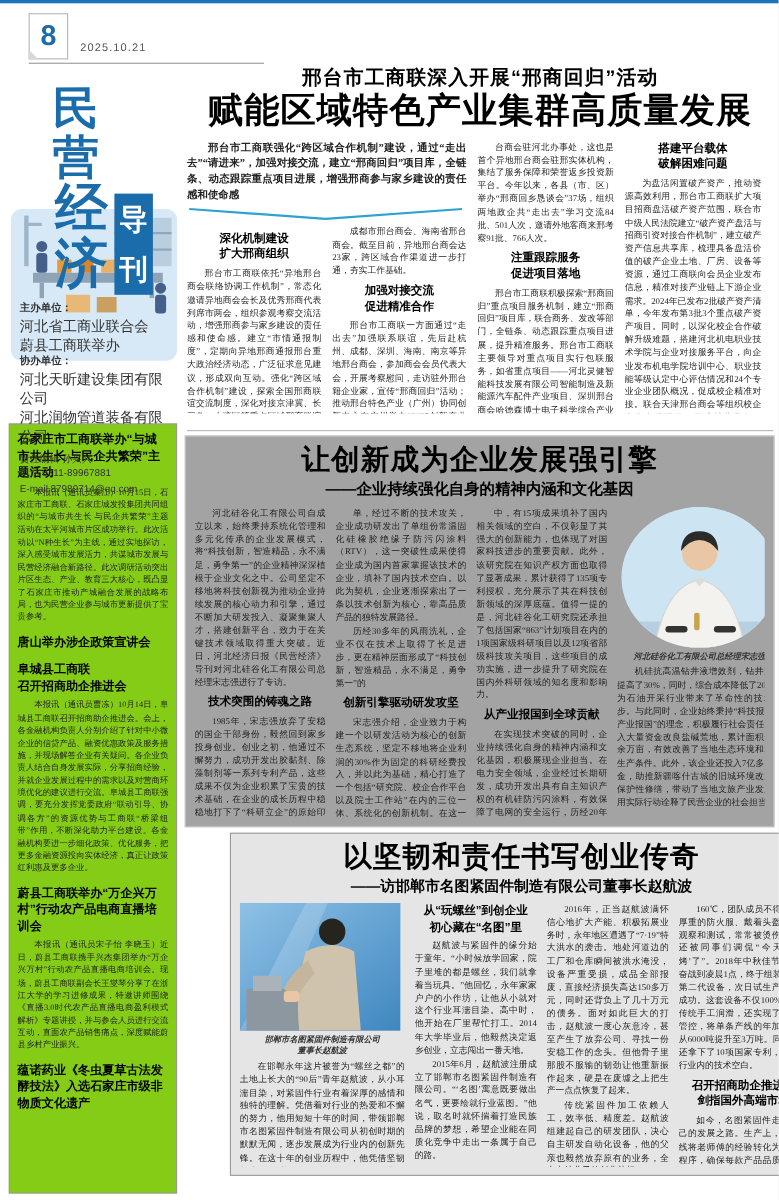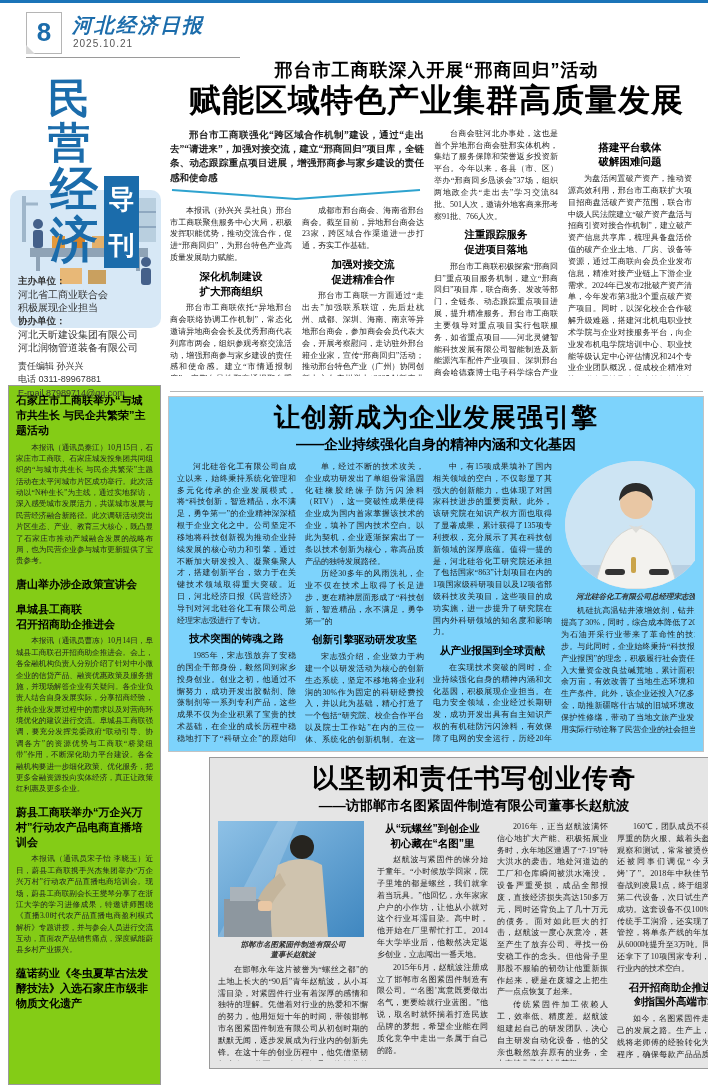"河北经济日报" div.paper-name { html: <div>河北经济日报</div> -> none }
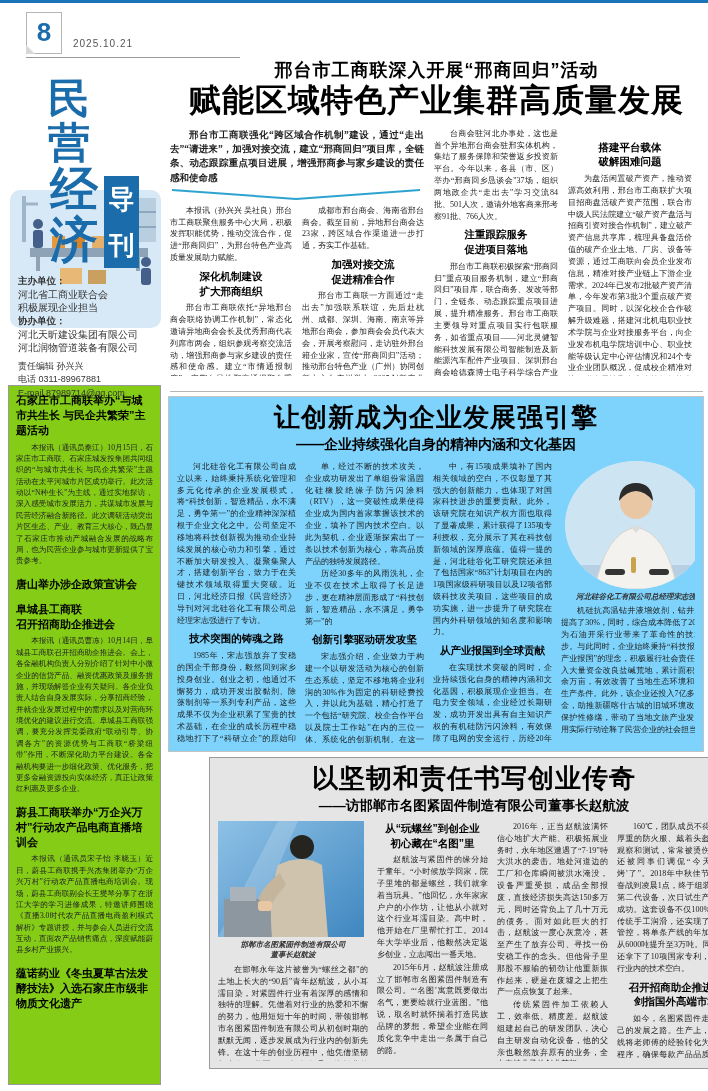"搭建平台载体" div.subhead { margin-top: 12px -> 0 }
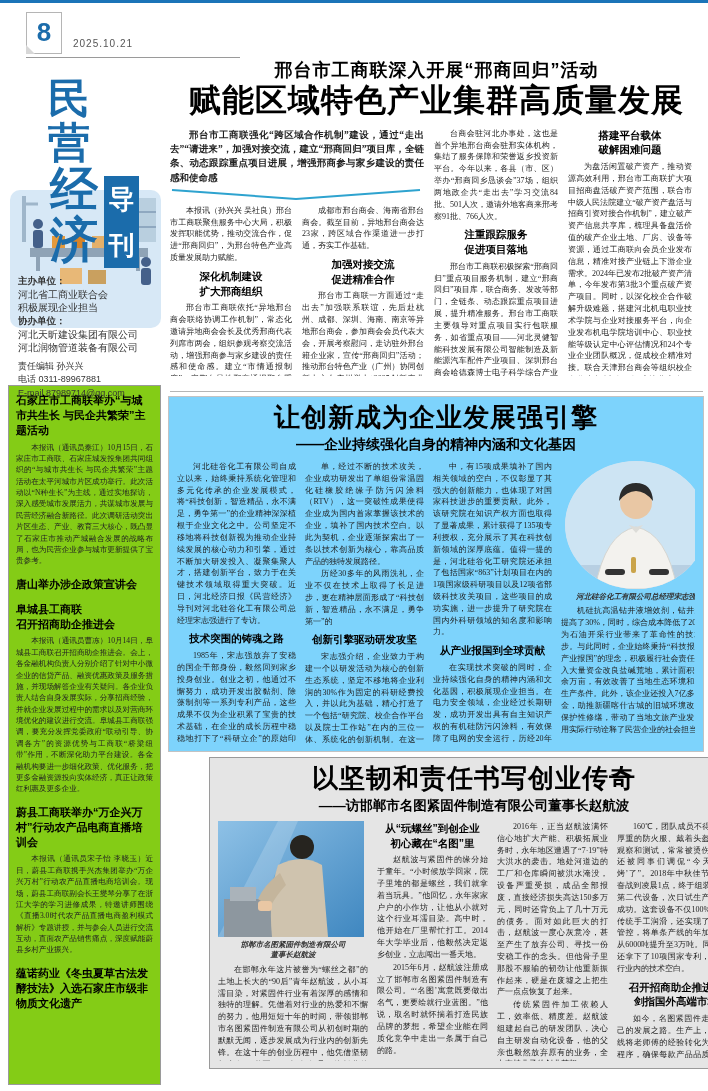"本报讯（孙兴兴" p { html: <p>本报讯（孙兴兴 吴社良）邢台市工商联聚焦服务中心大局，积极发挥职能优势，推动交流合作，促进“邢商回归”，为邢台特色产业高质量发展助力赋能。</p> -> none }
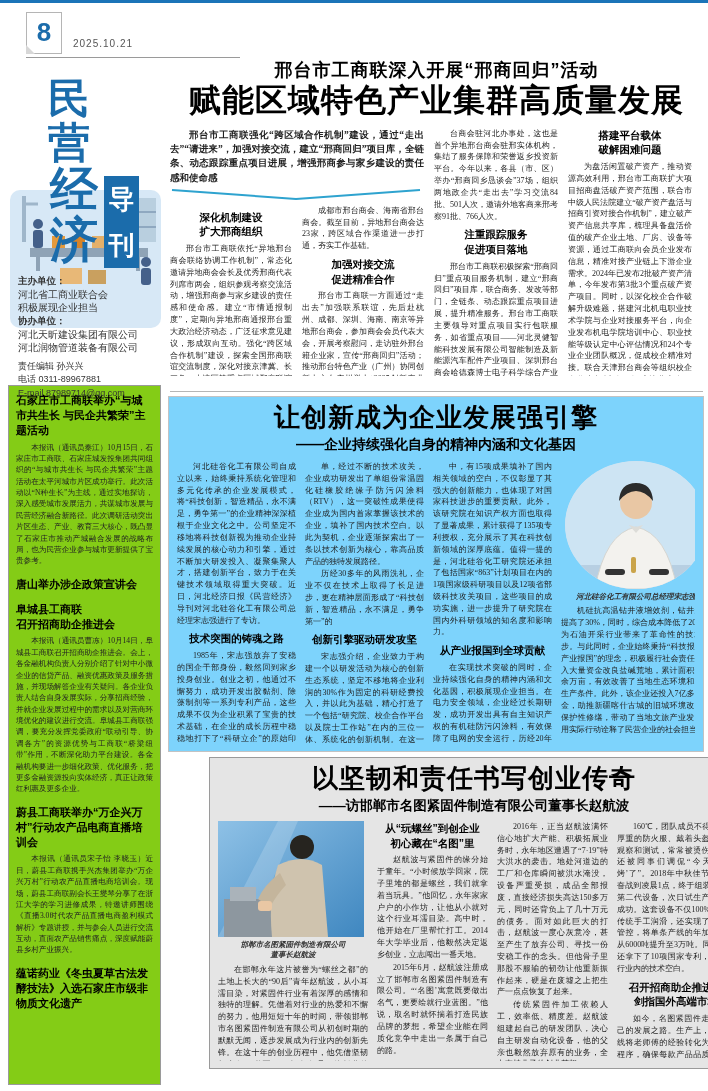"河北省工商业联合会" .sb-info .ln { font-size: 10px -> 13px }
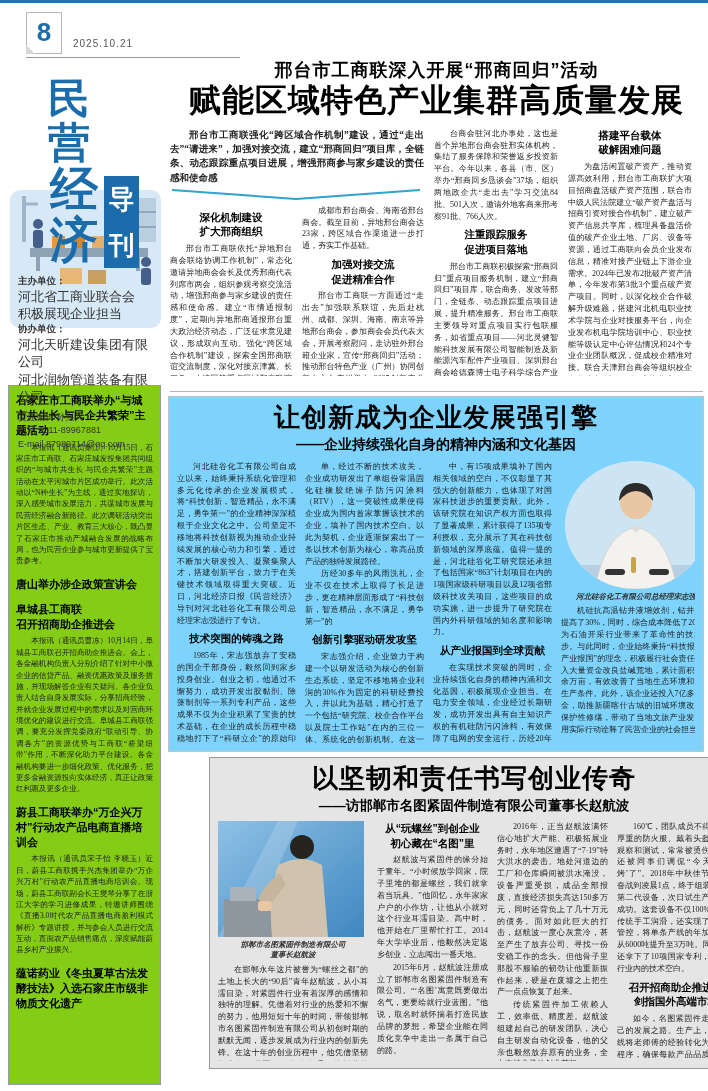"积极展现企业担当" div.ln { text: 积极展现企业担当 -> 蔚县工商联举办 }
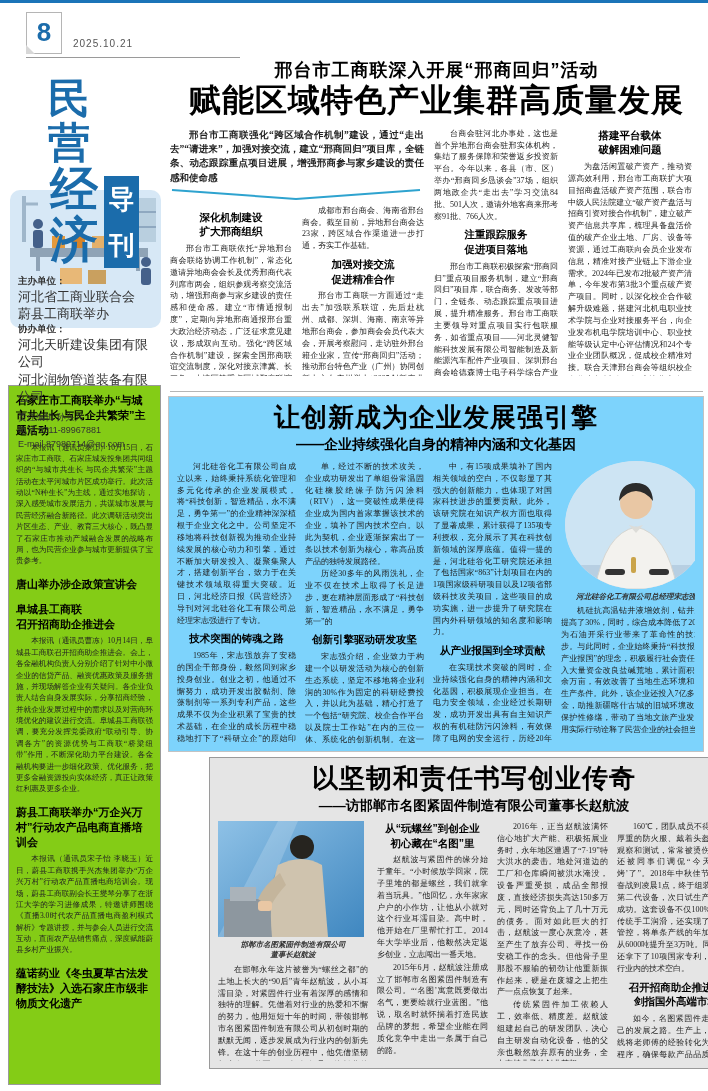"让创新成为企业发展强引擎" .art-mid { background: #7dd3fc -> #a3a3a3 }
